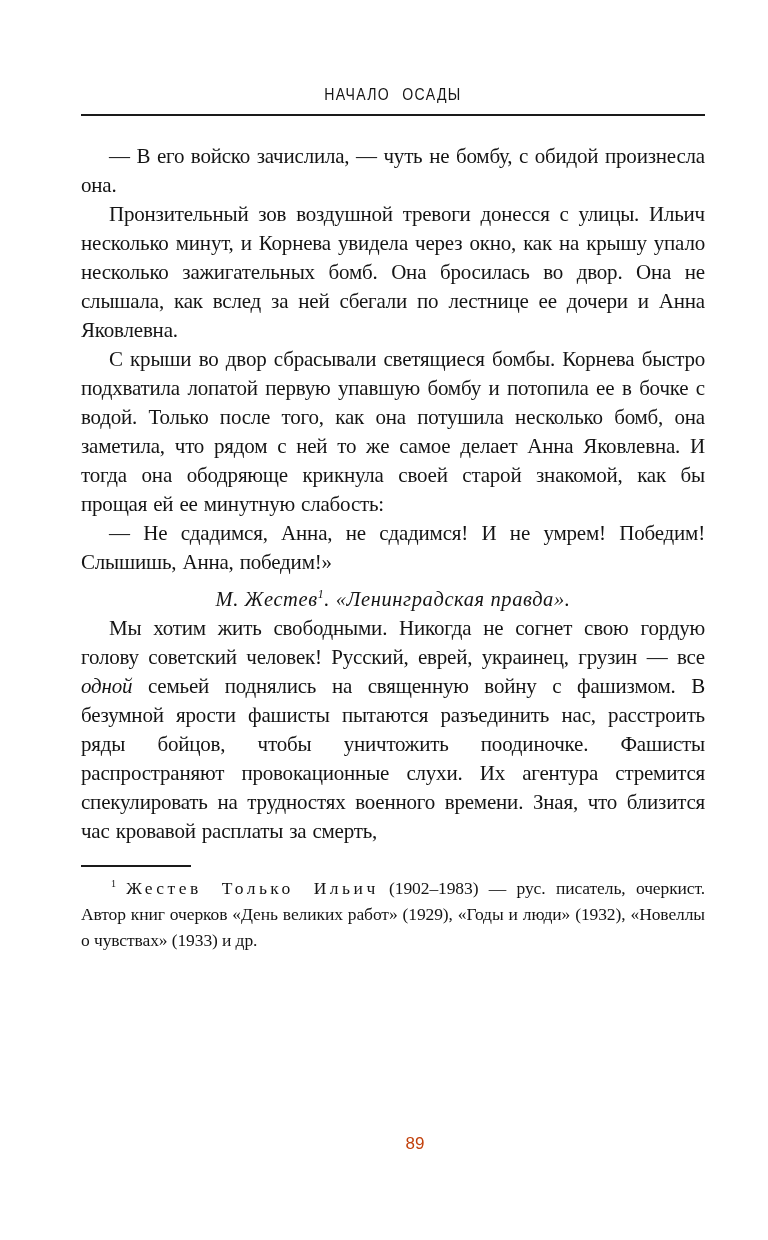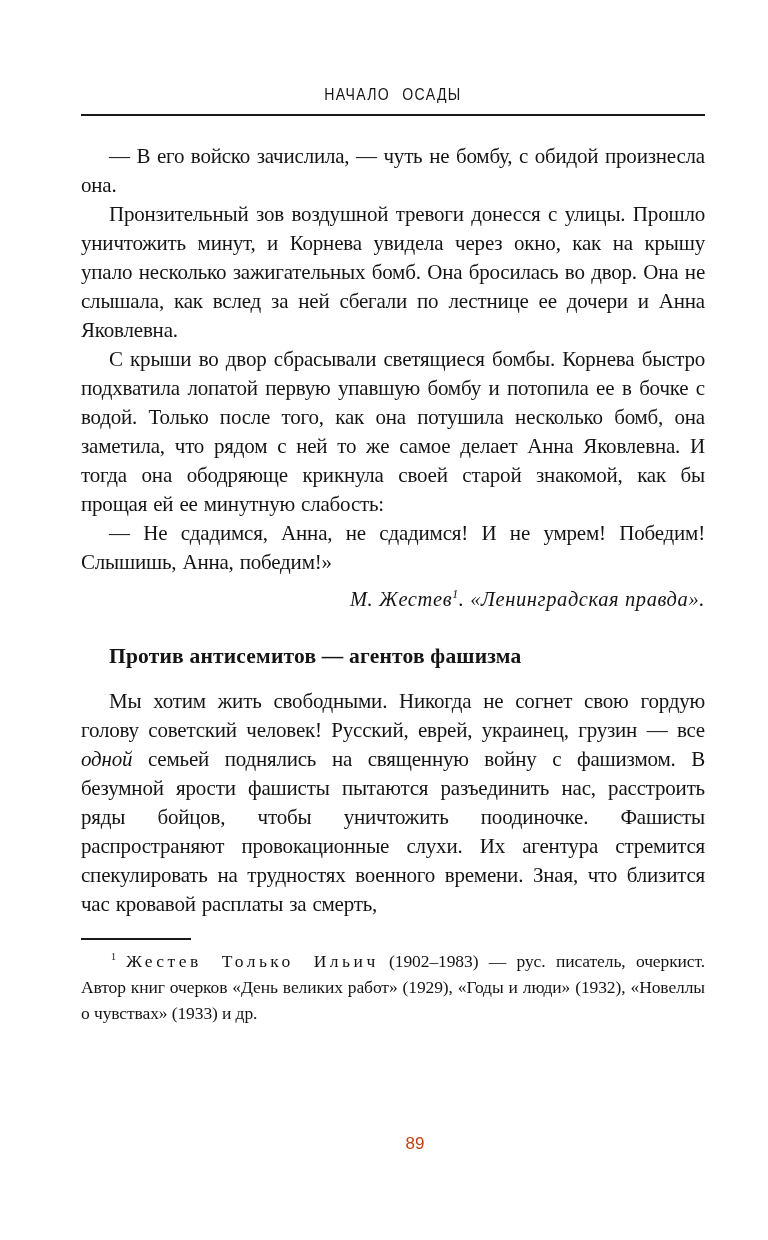"Пронзительный зов воздушной тревоги" p.body-p { text: Прошло уничтожить -> Ильич несколько }
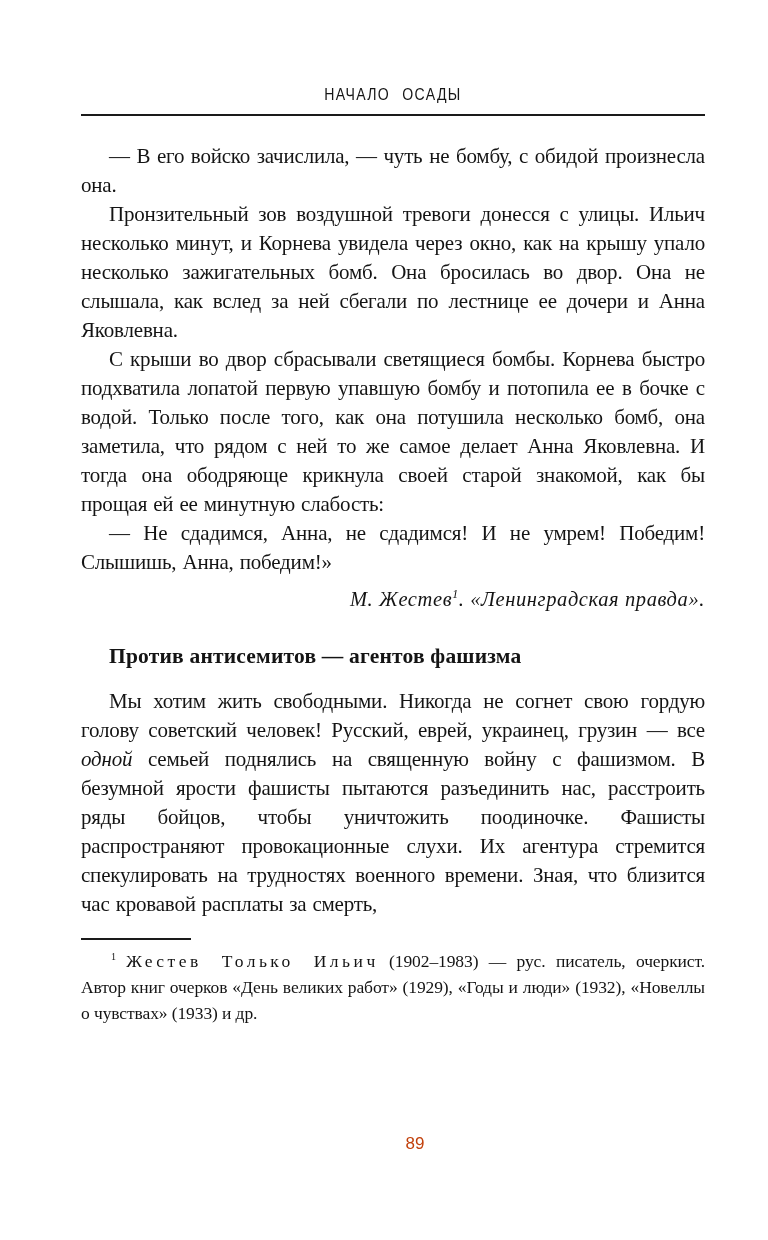"М. Жестев1. «Ленинградская правда»." .citation { text-align: right -> center }
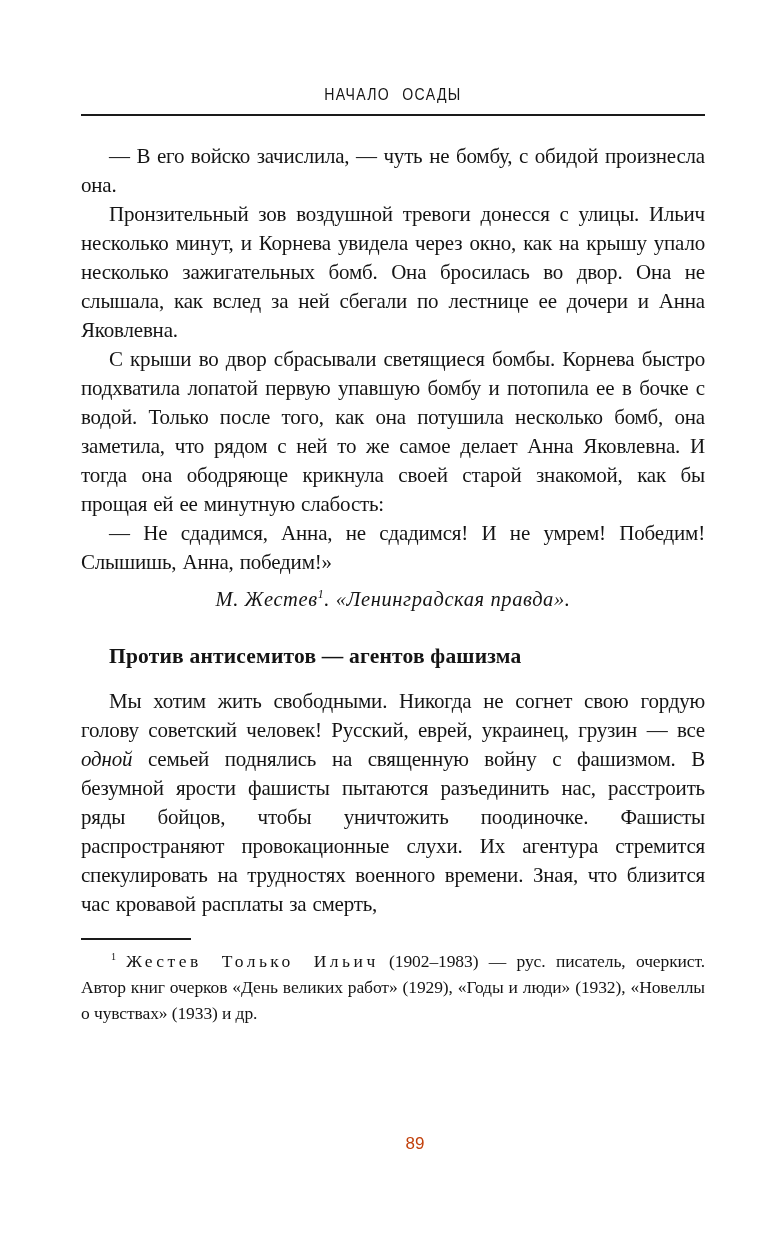"Против антисемитов — агентов фашизма" h2.section-heading { html: <h2>Против антисемитов — агентов фашизма</h2> -> none }
